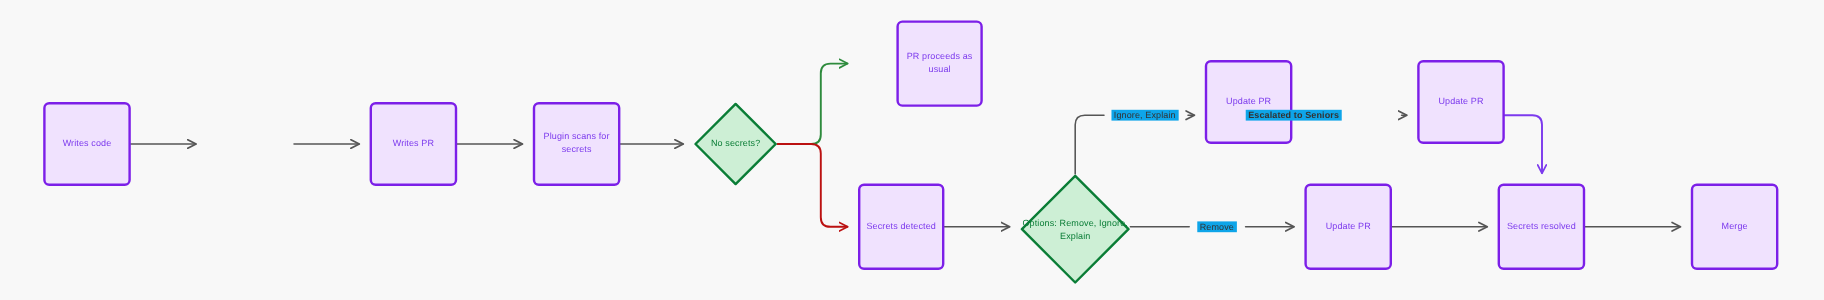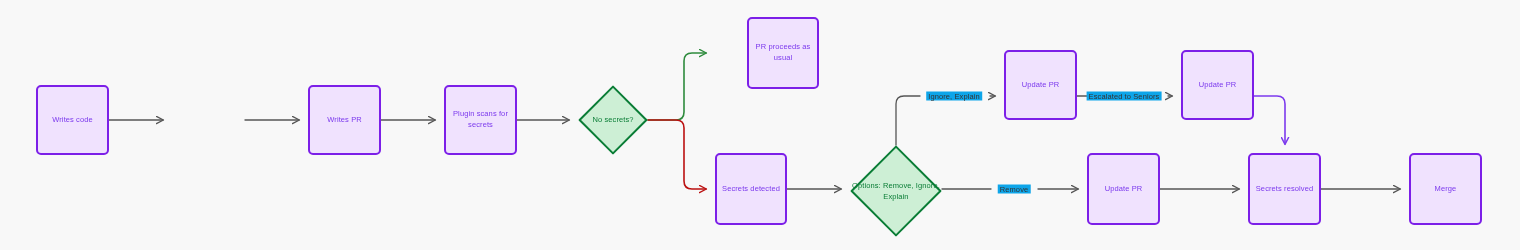"Escalated to Seniors" div.edge-label { font-weight: none -> bold; left: 1124px -> 1078px }
